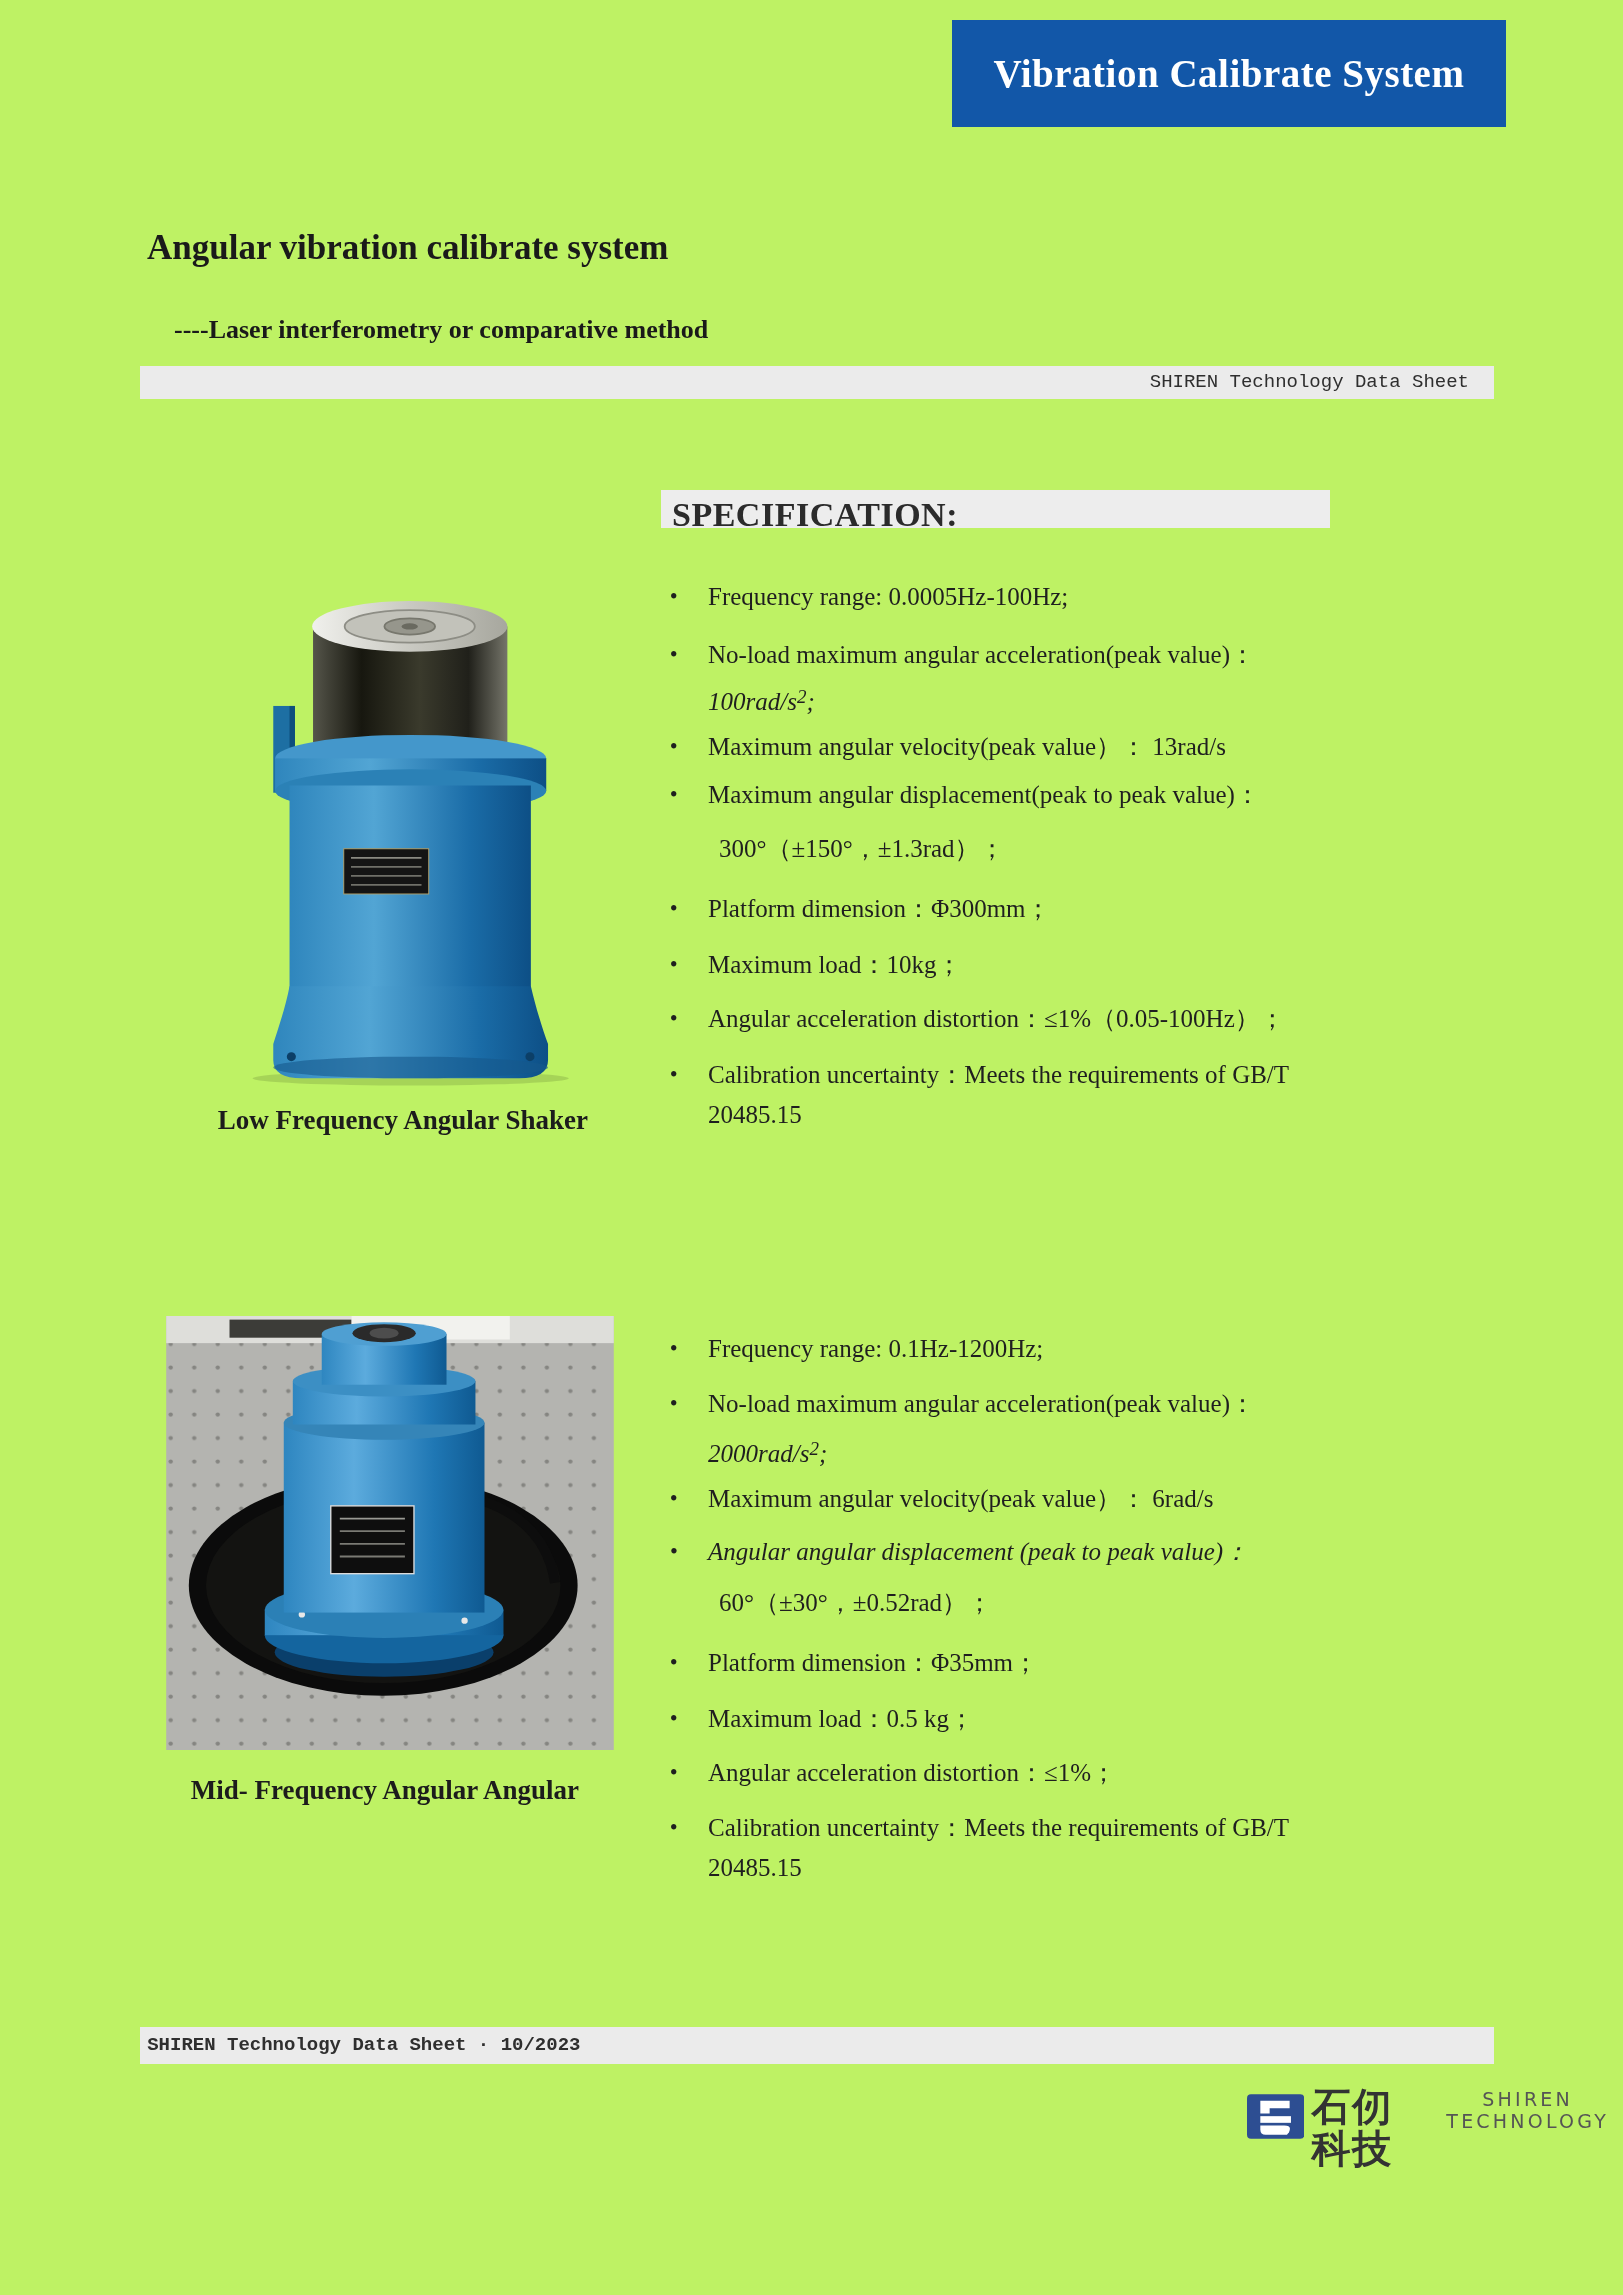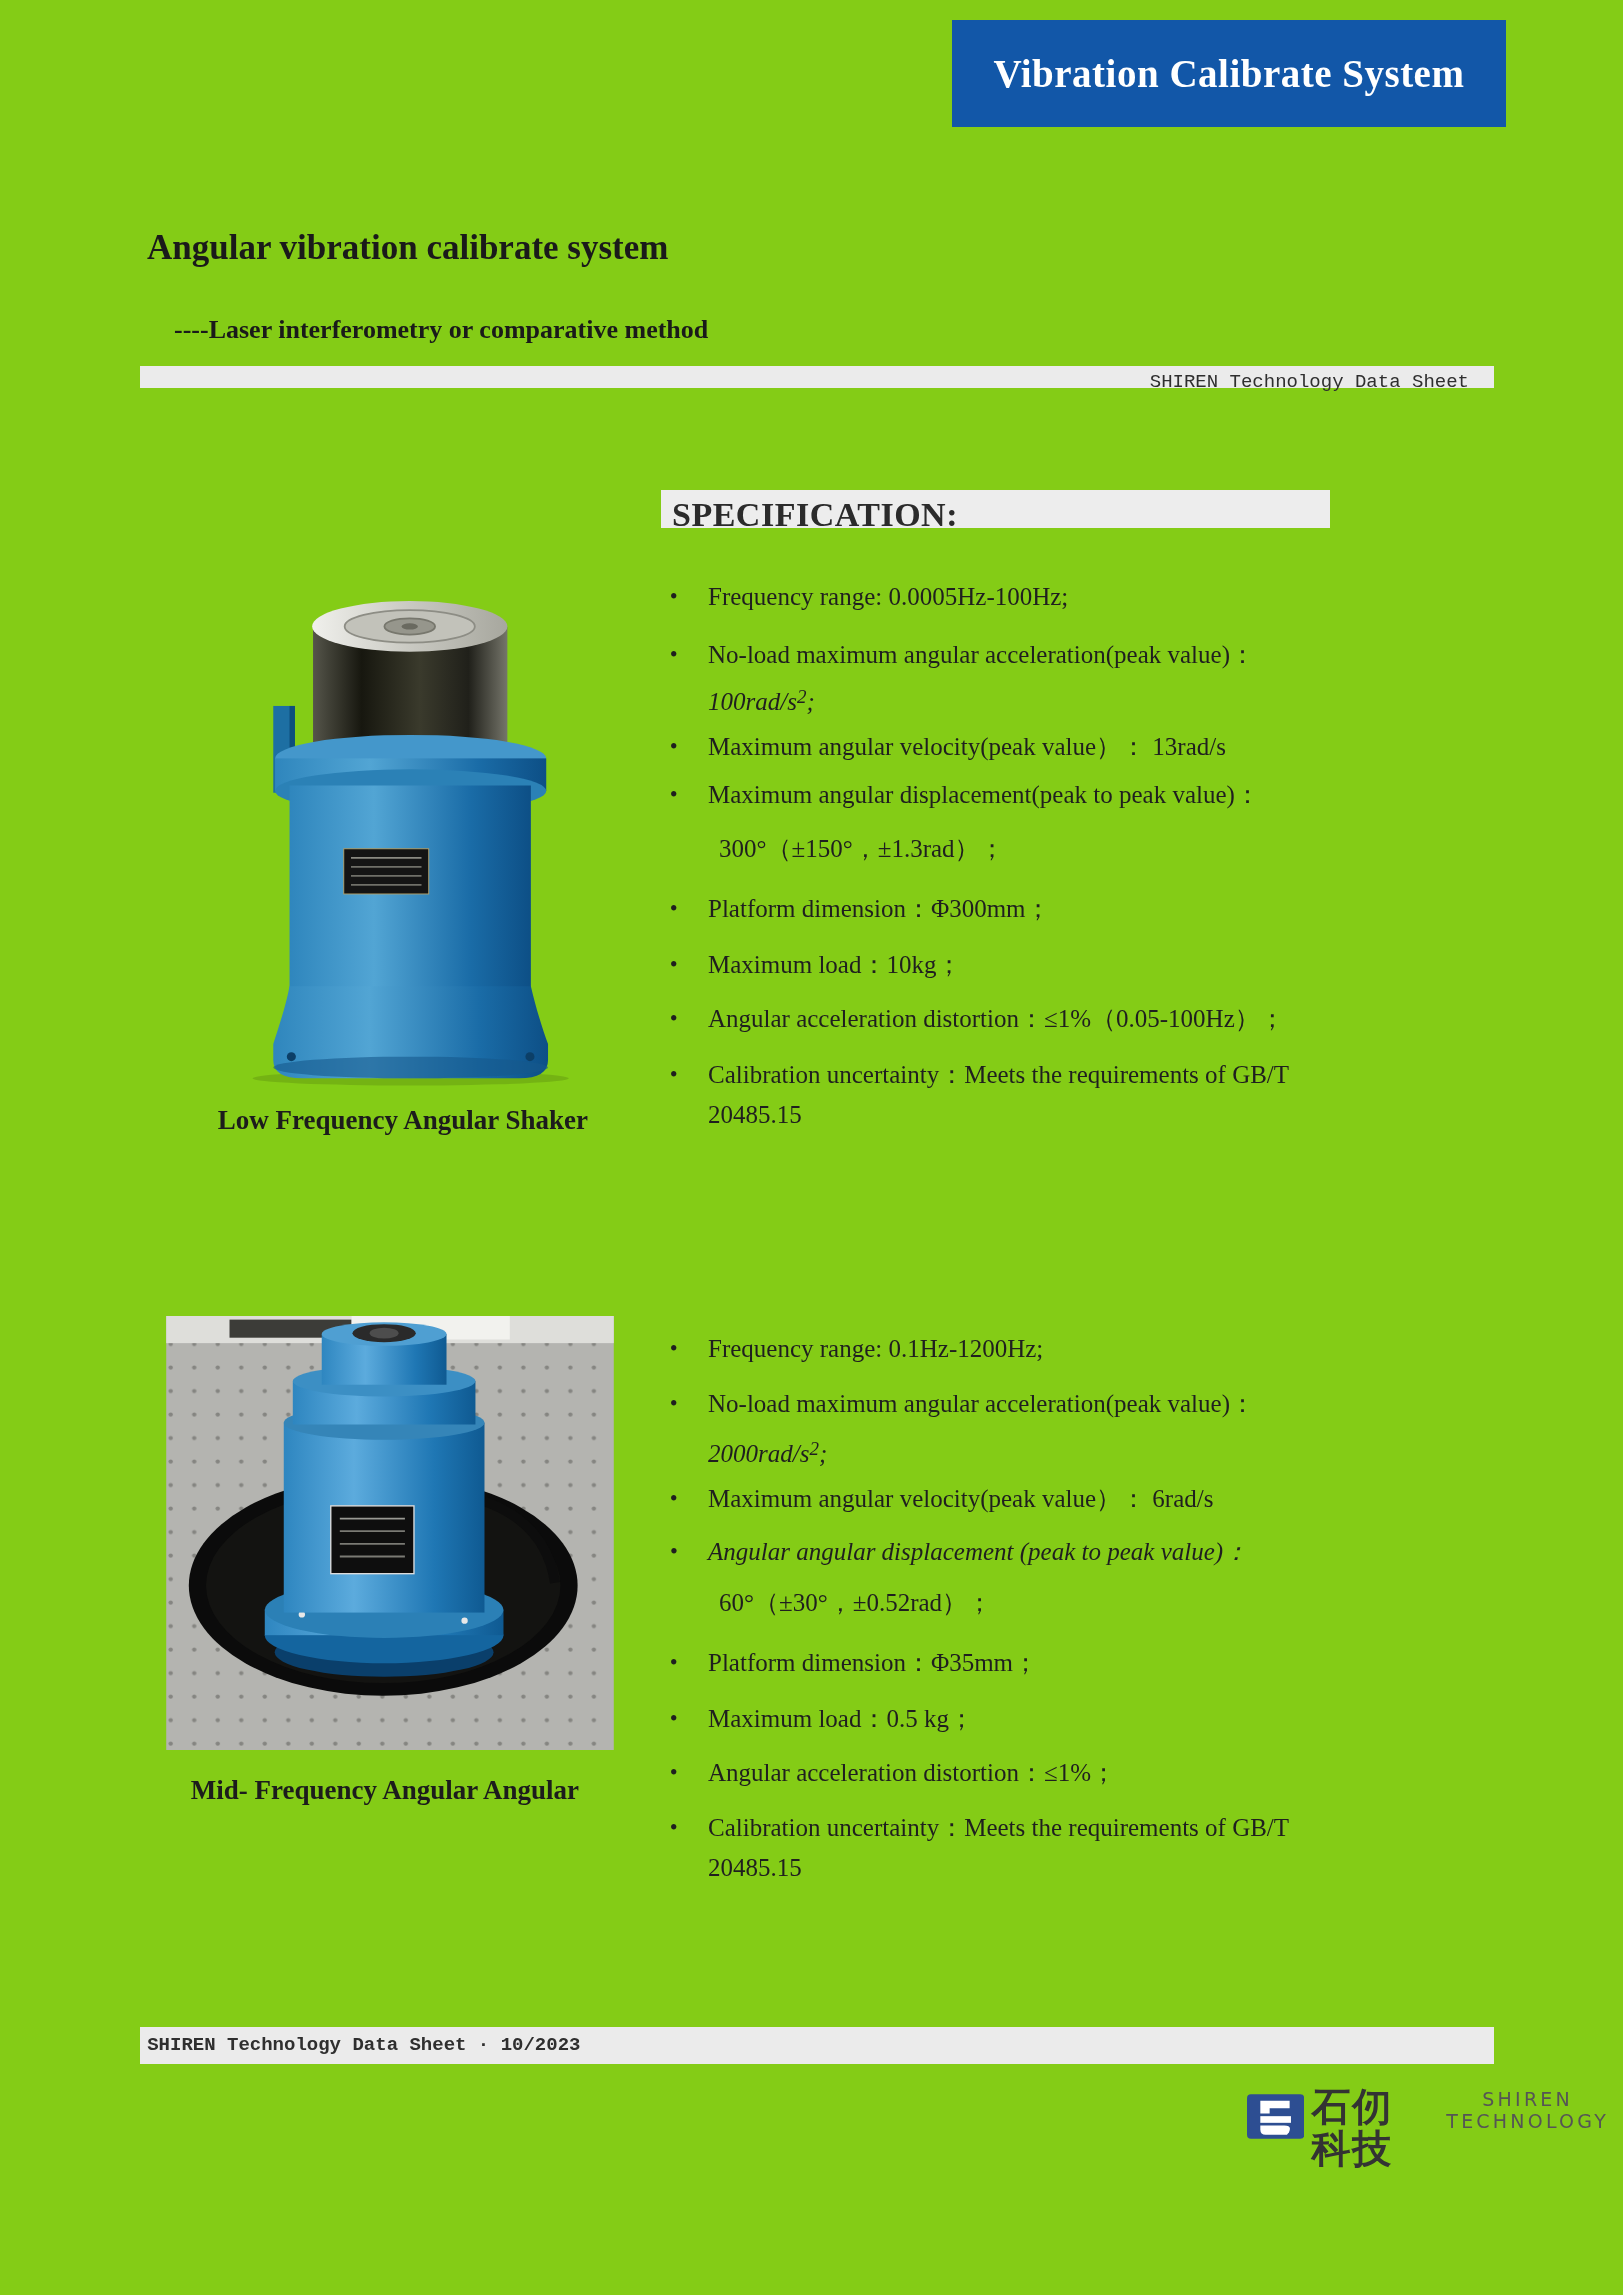"Vibration Calibrate System" .page { background: #84cc16 -> #bef264 }
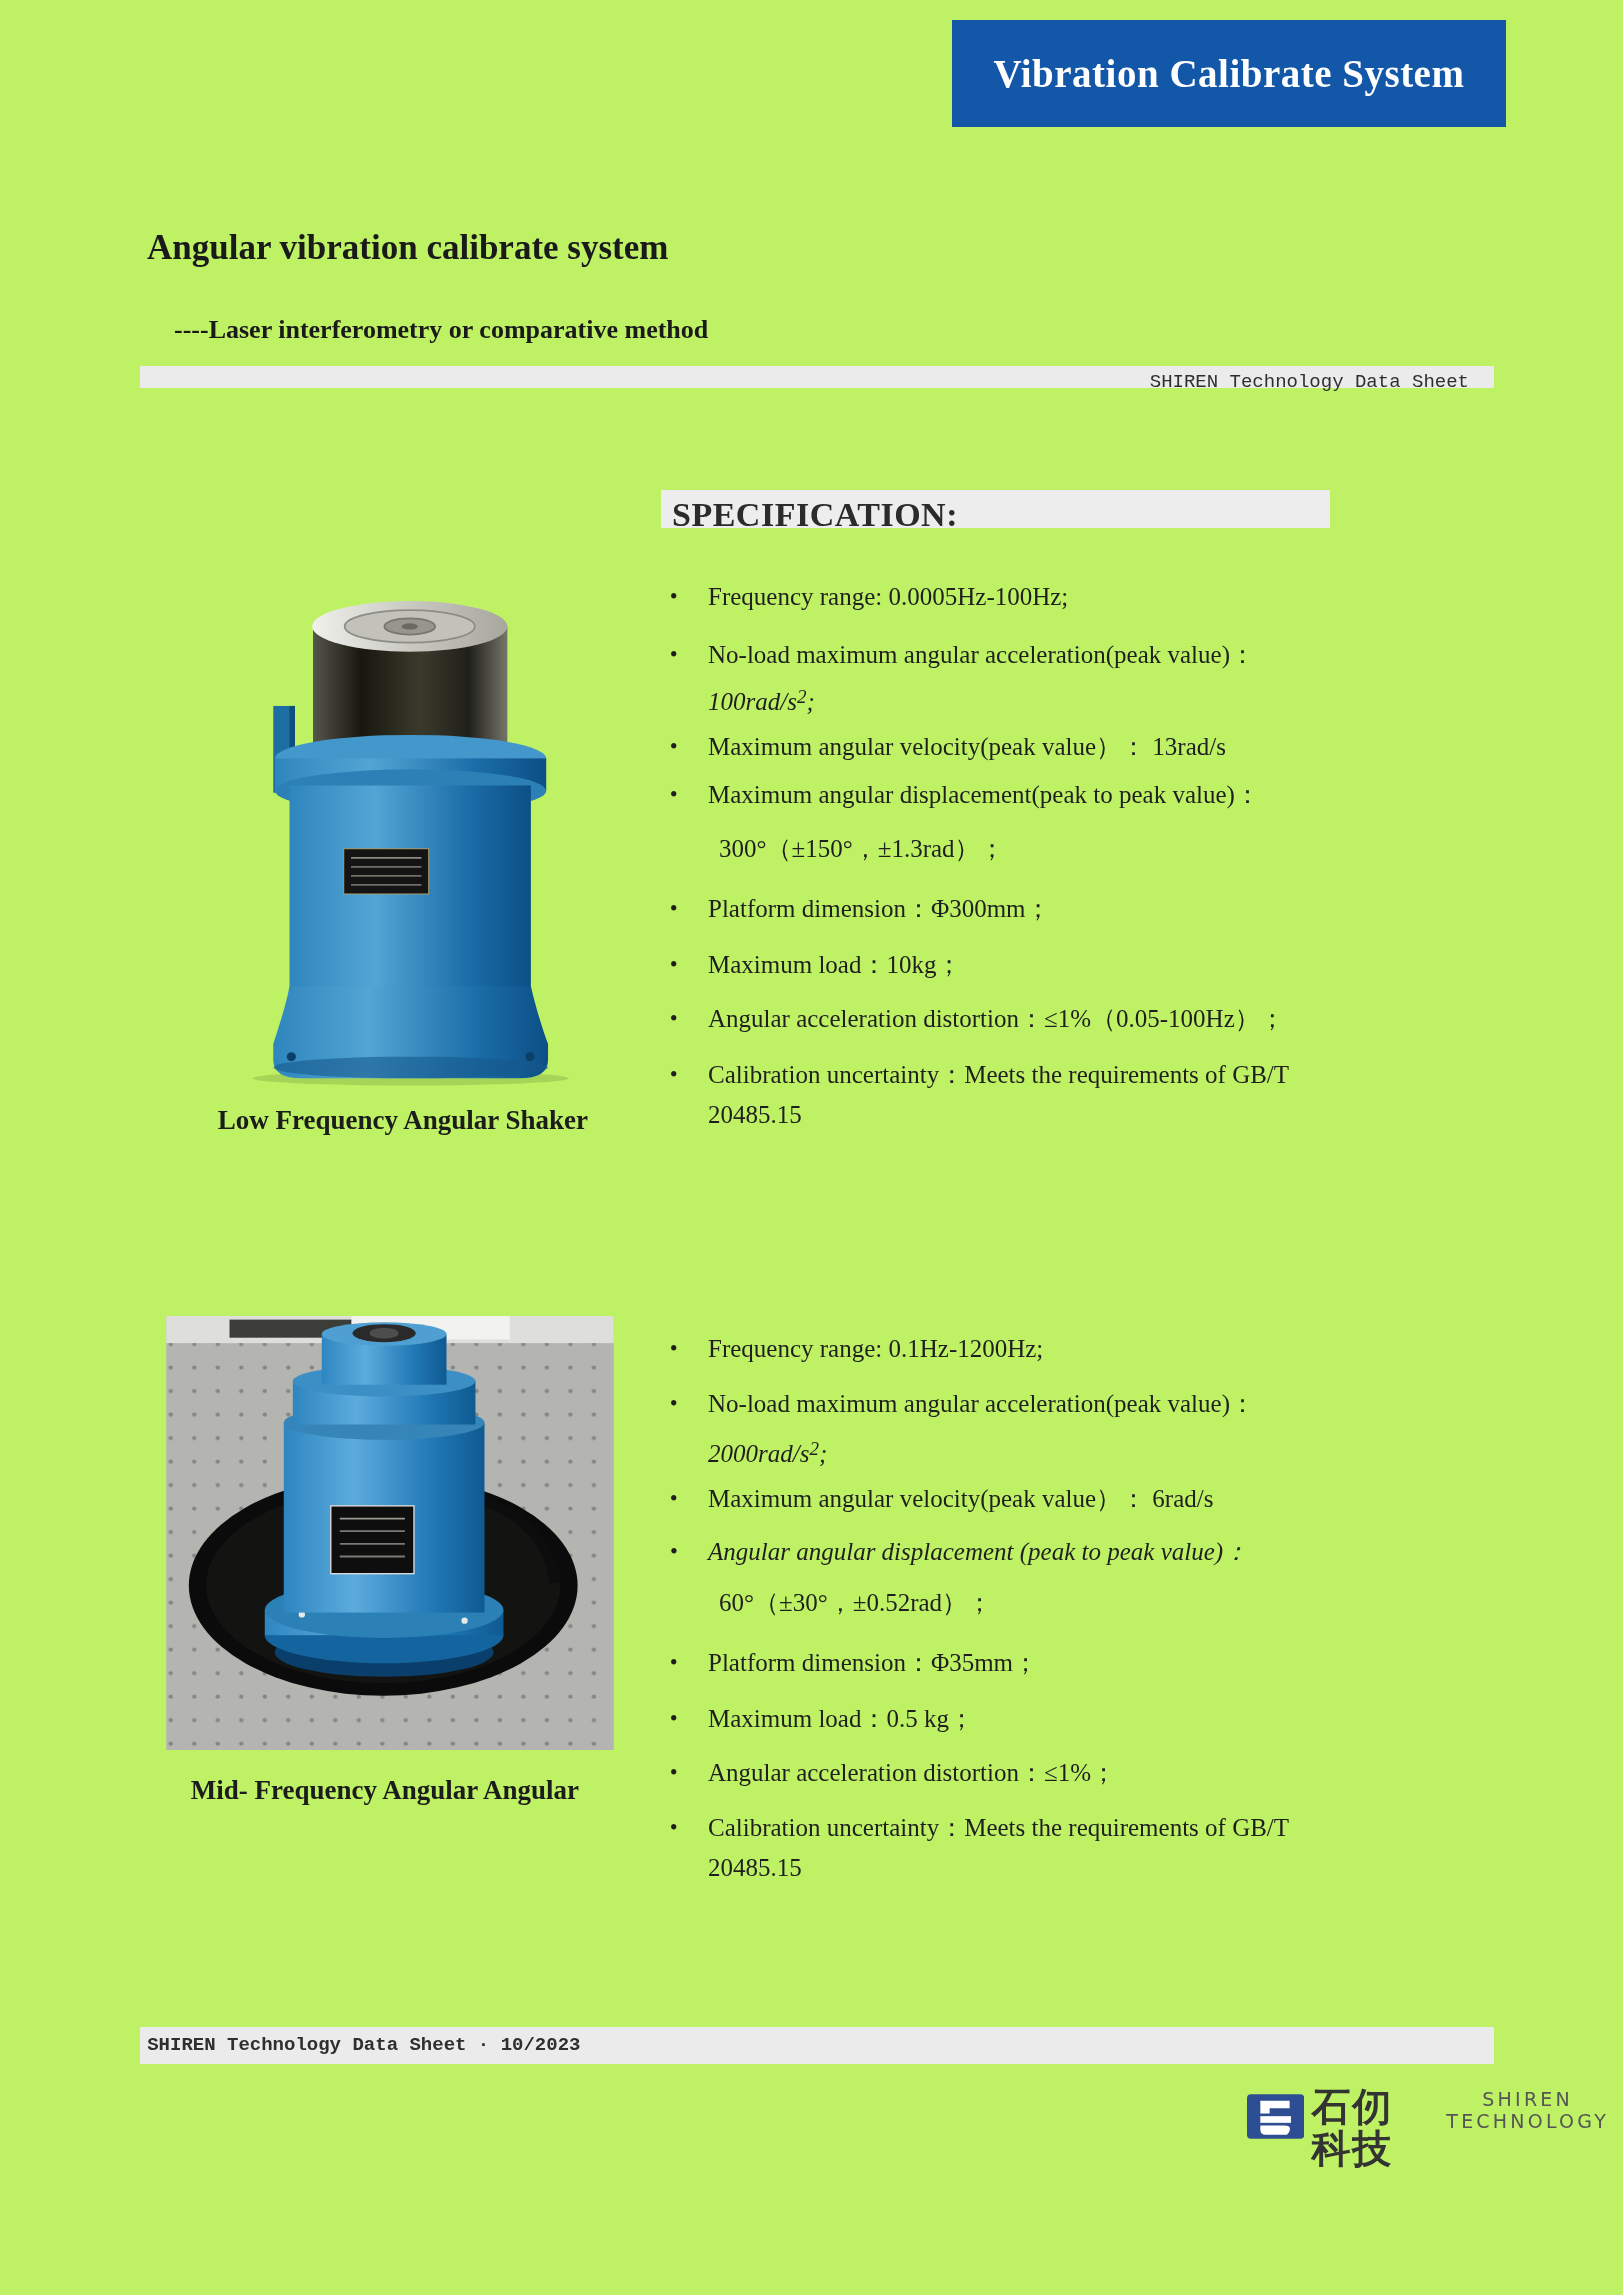"SHIREN Technology Data Sheet" .bar-top { height: 22px -> 33px }
